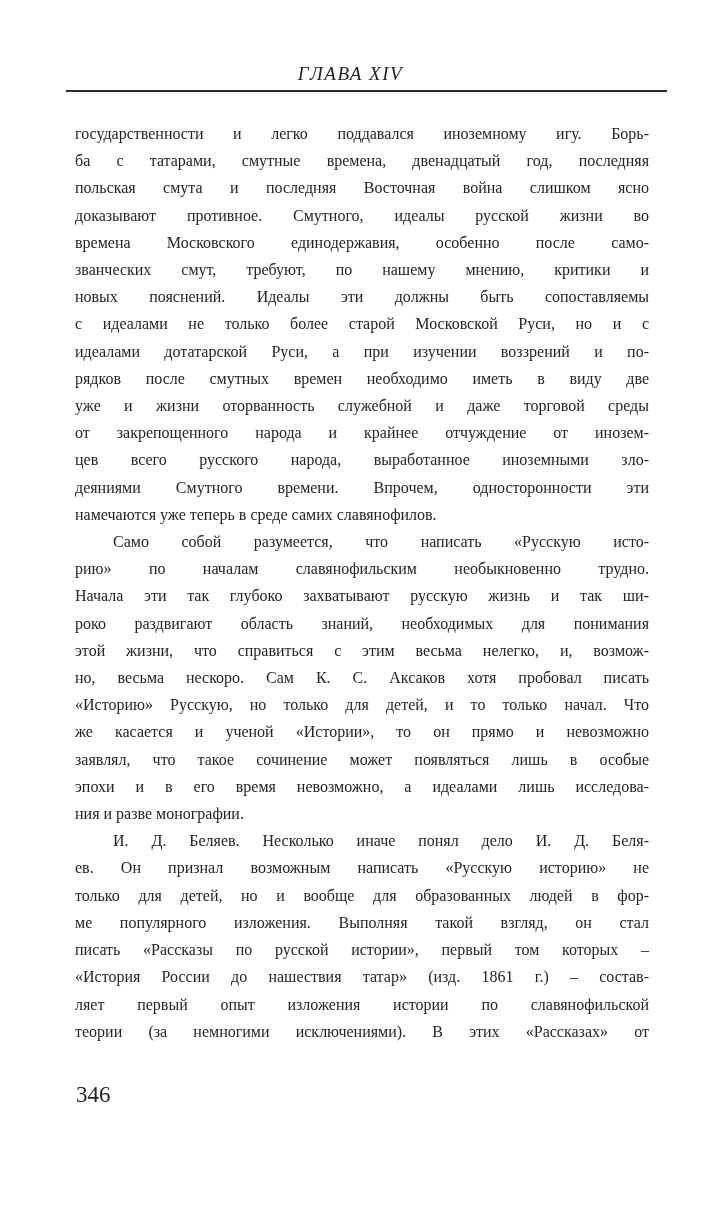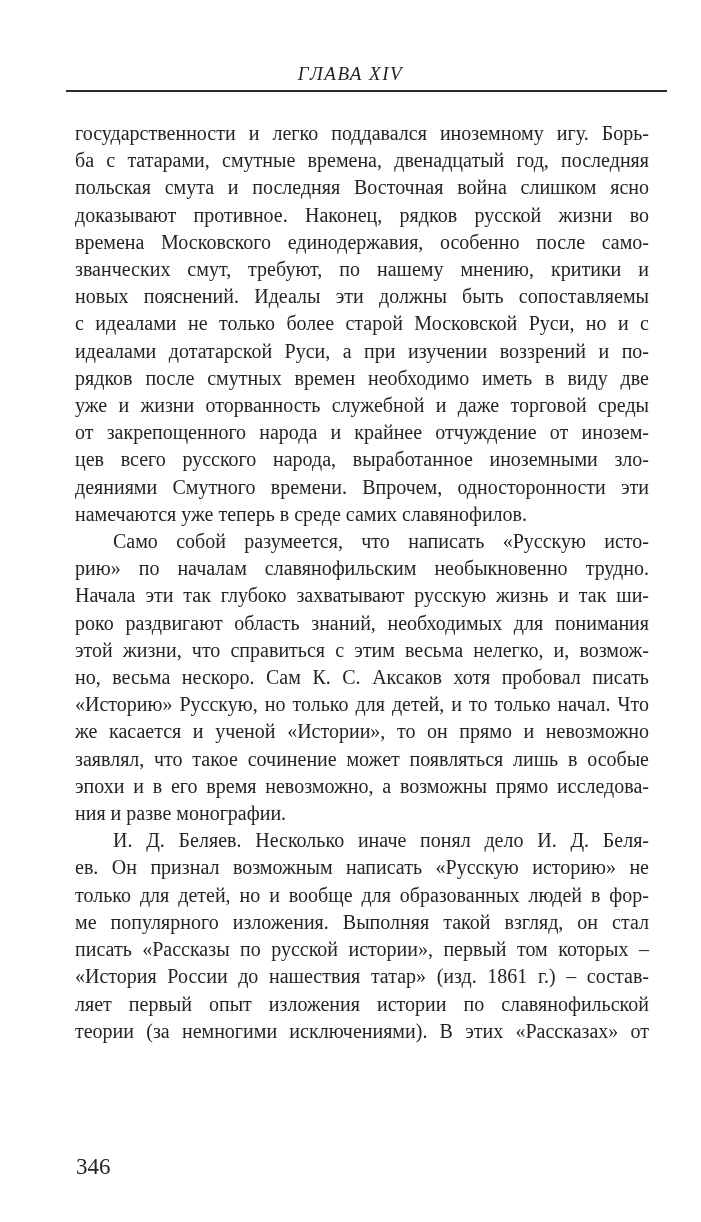"государственности и легко поддавался" .text-block { font-size: 20px -> 16px }
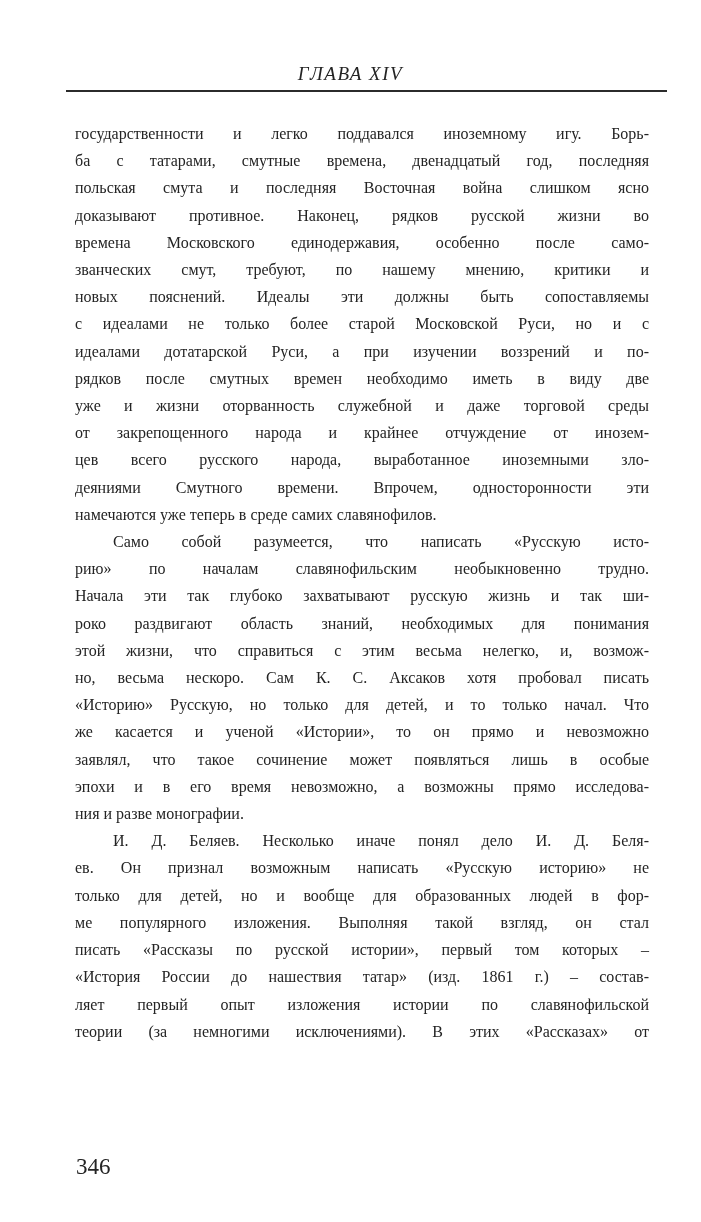"доказывают противное. Наконец, рядков" div.line { text: Наконец, рядков -> Смутного, идеалы }
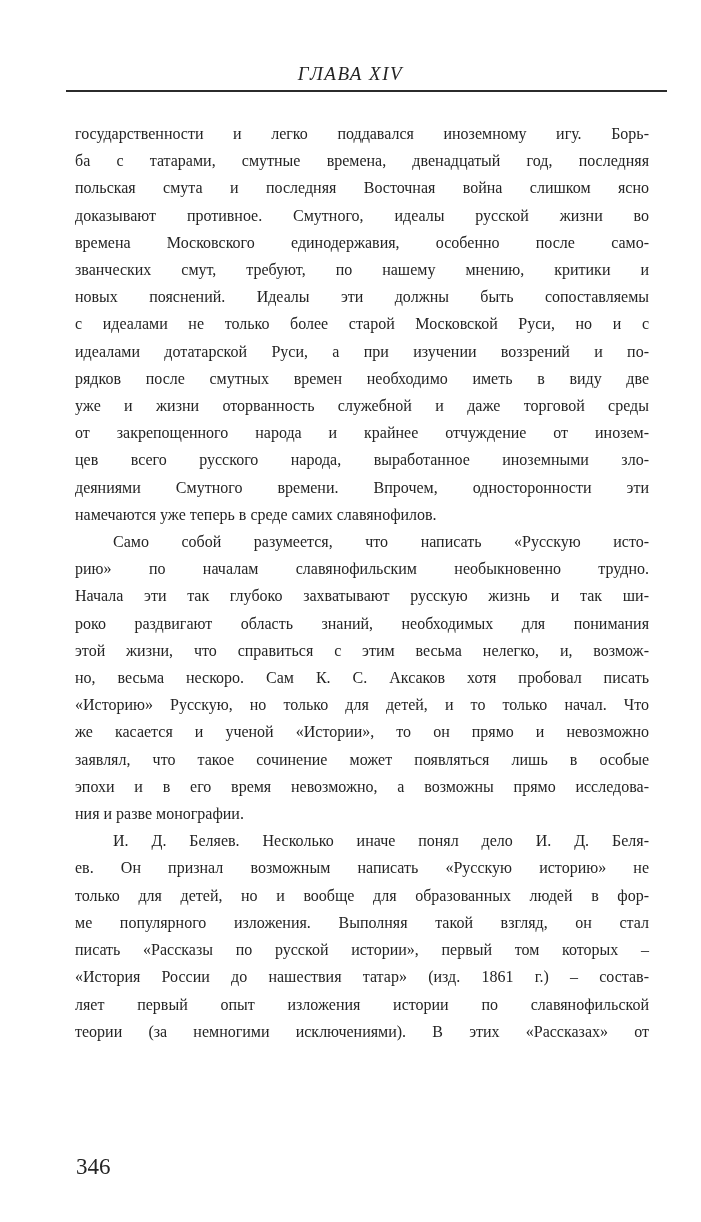"эпохи и в его время" div.line { text: возможны прямо -> идеалами лишь }
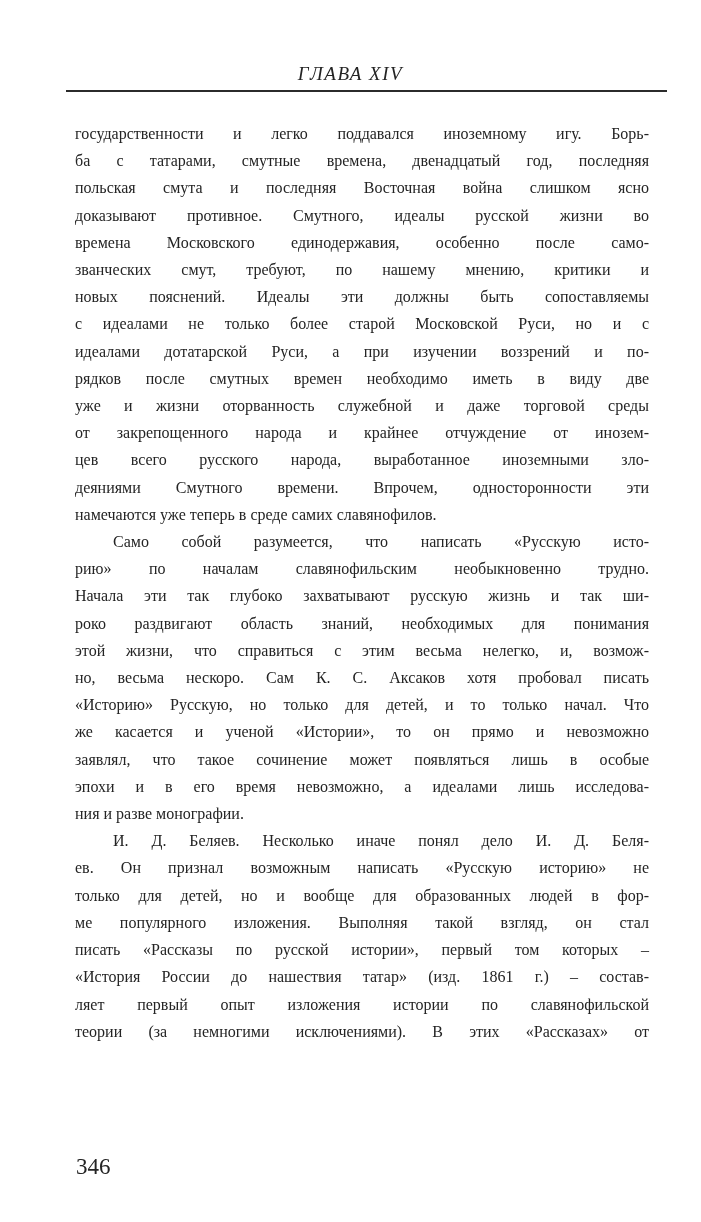"346" .page-number { top: 1152px -> 1080px }
